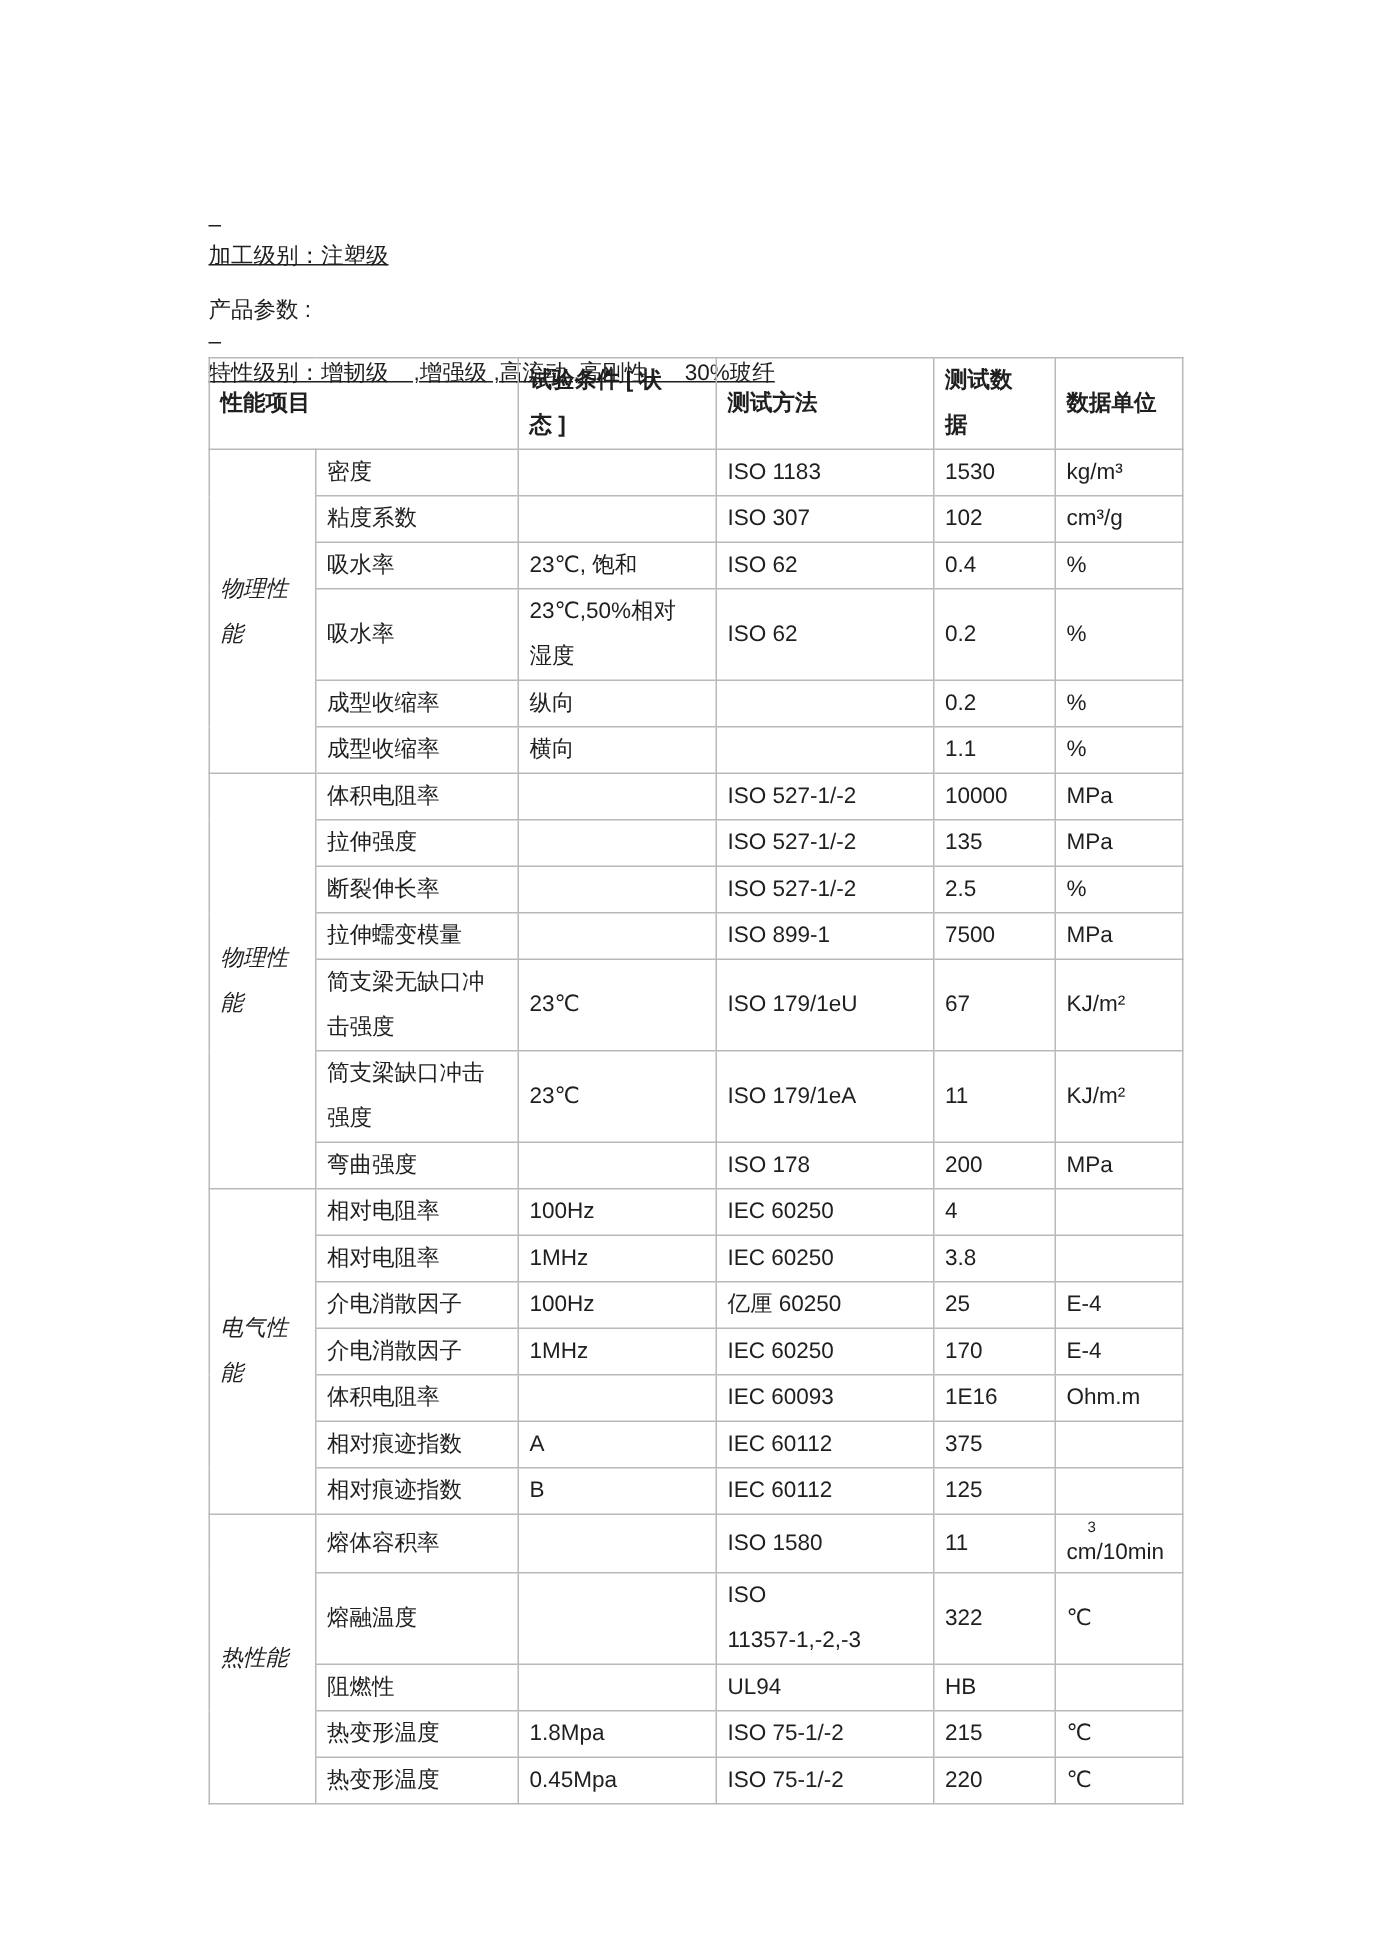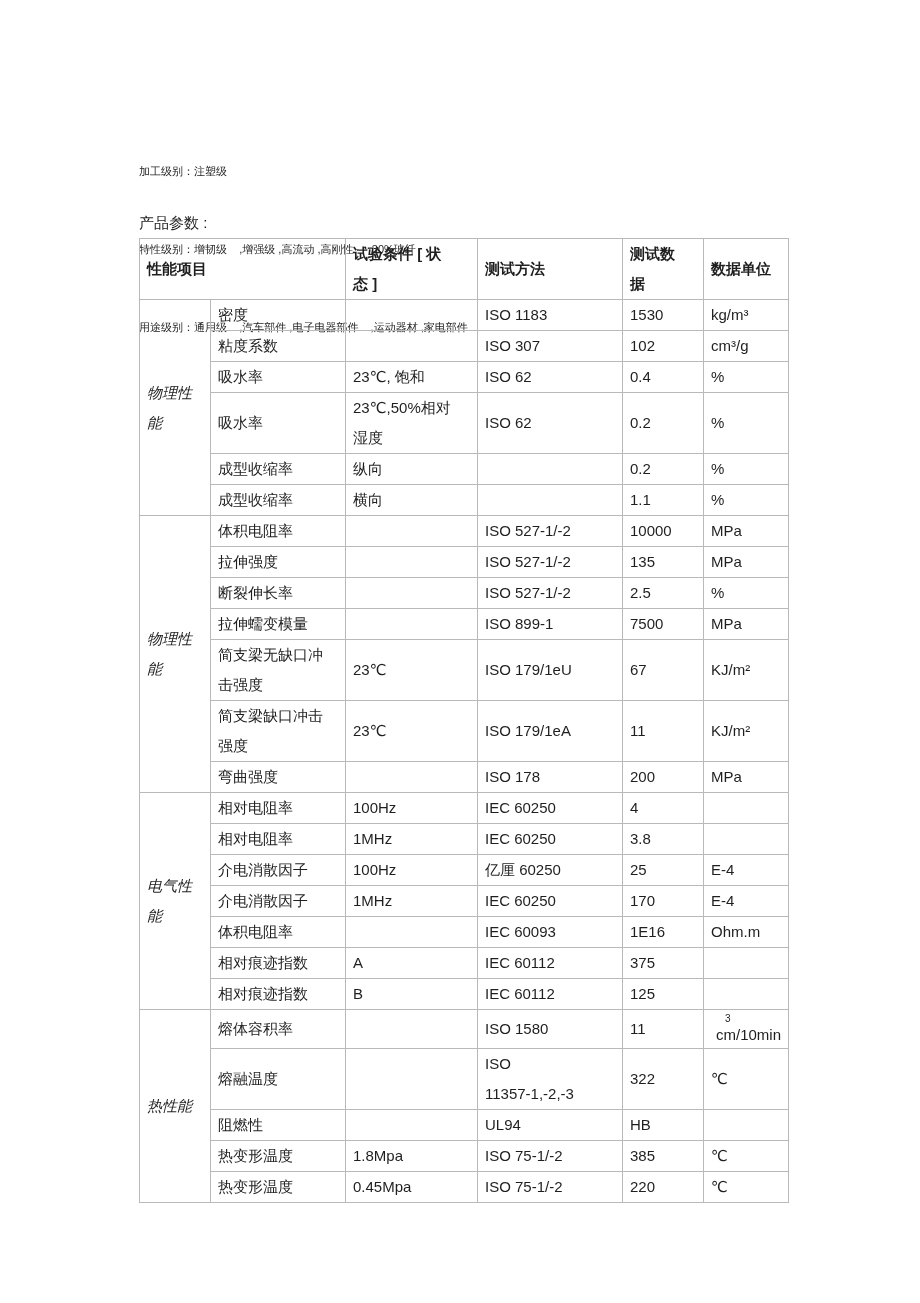"加工级别：注塑级" .meta-block { font-size: 11px -> 15px; text-decoration: none -> underline }
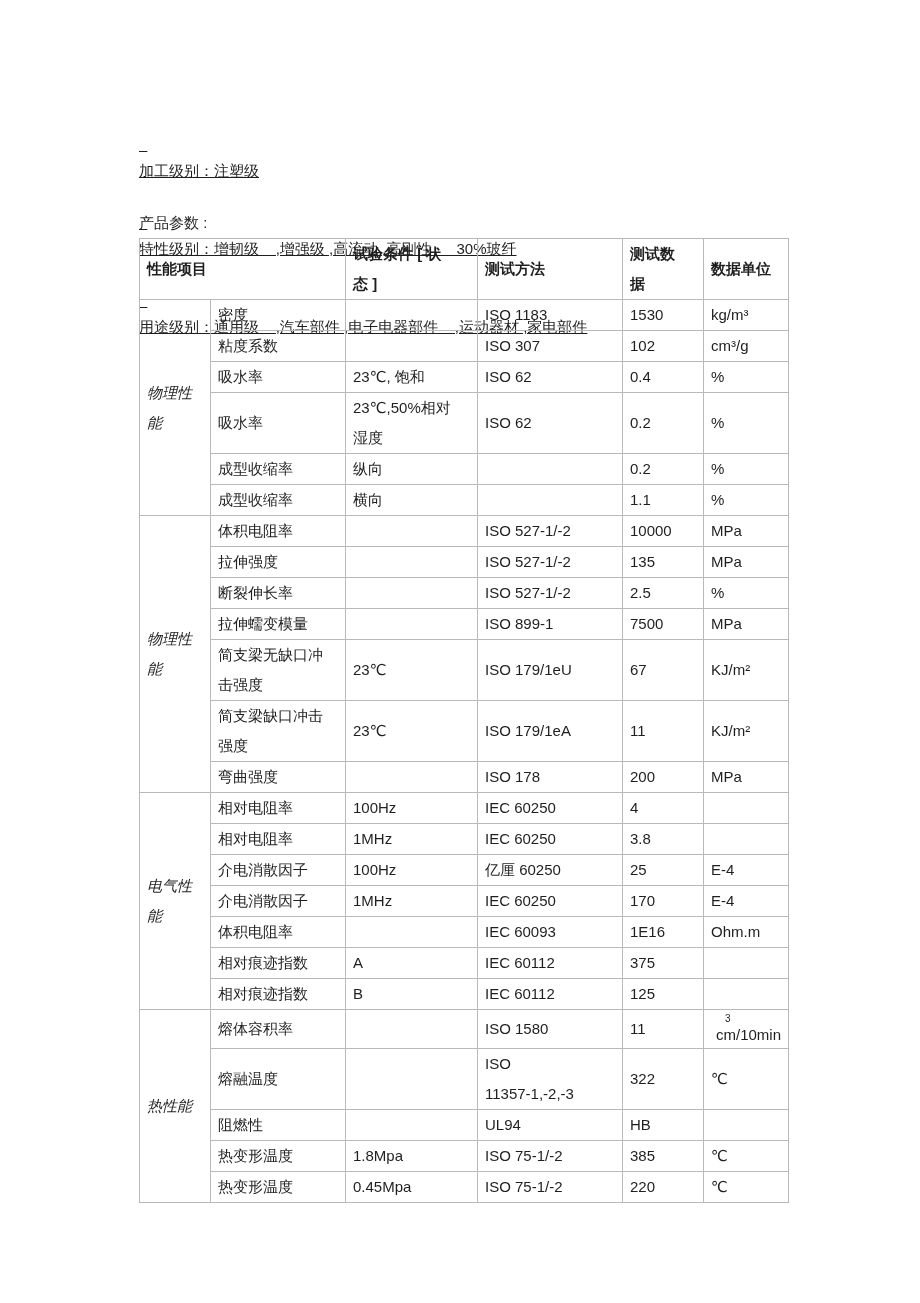"产品参数 :" .section-title { top: 214px -> 198px }
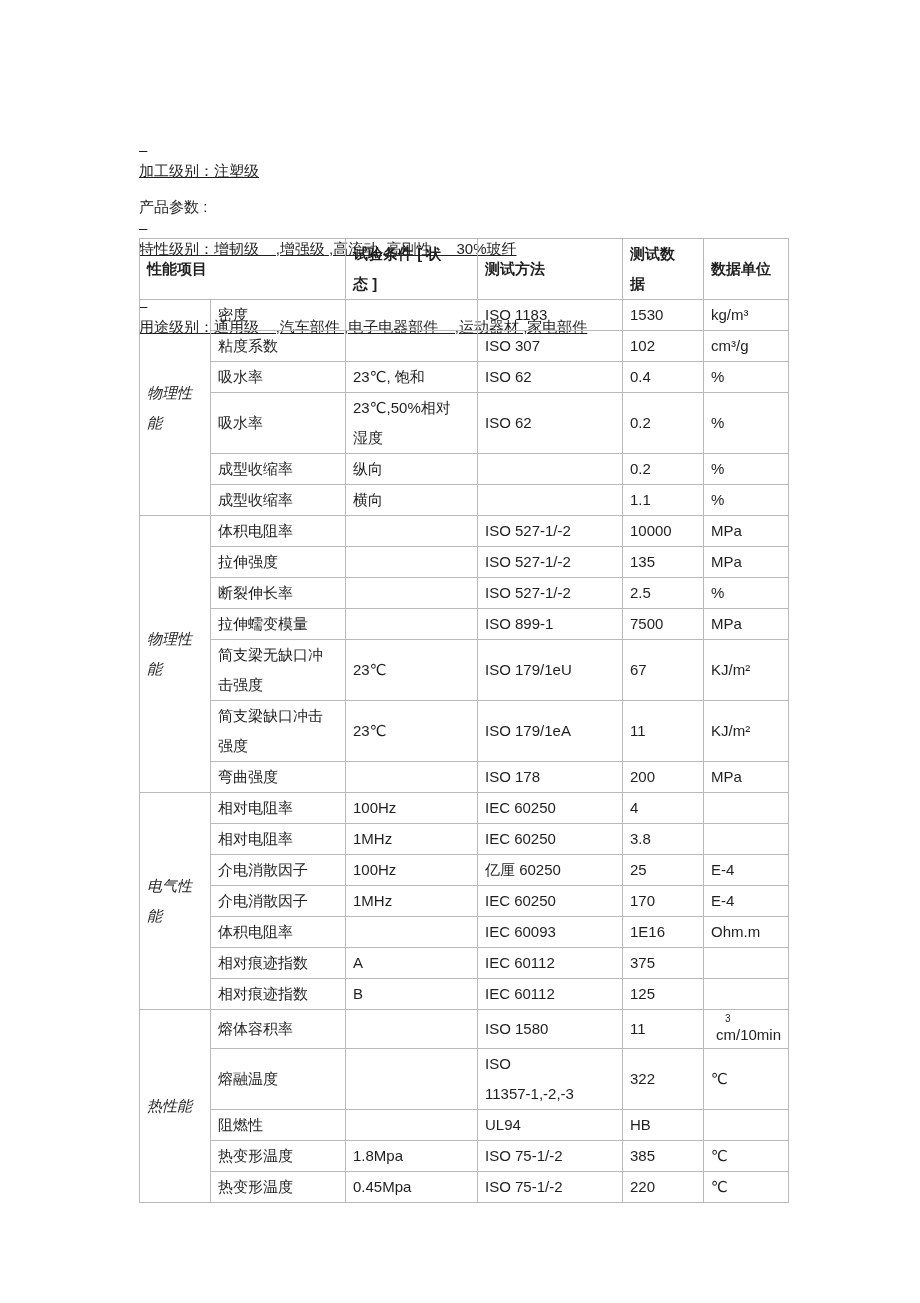"用途级别：通用级 ,汽车部件 ,电子电器部件 ,运动器材 ,家电部件" div { html: <div>用途级别：通用级 ,汽车部件 ,电子电器部件 ,运动器材 ,家电部件</div> -> none }
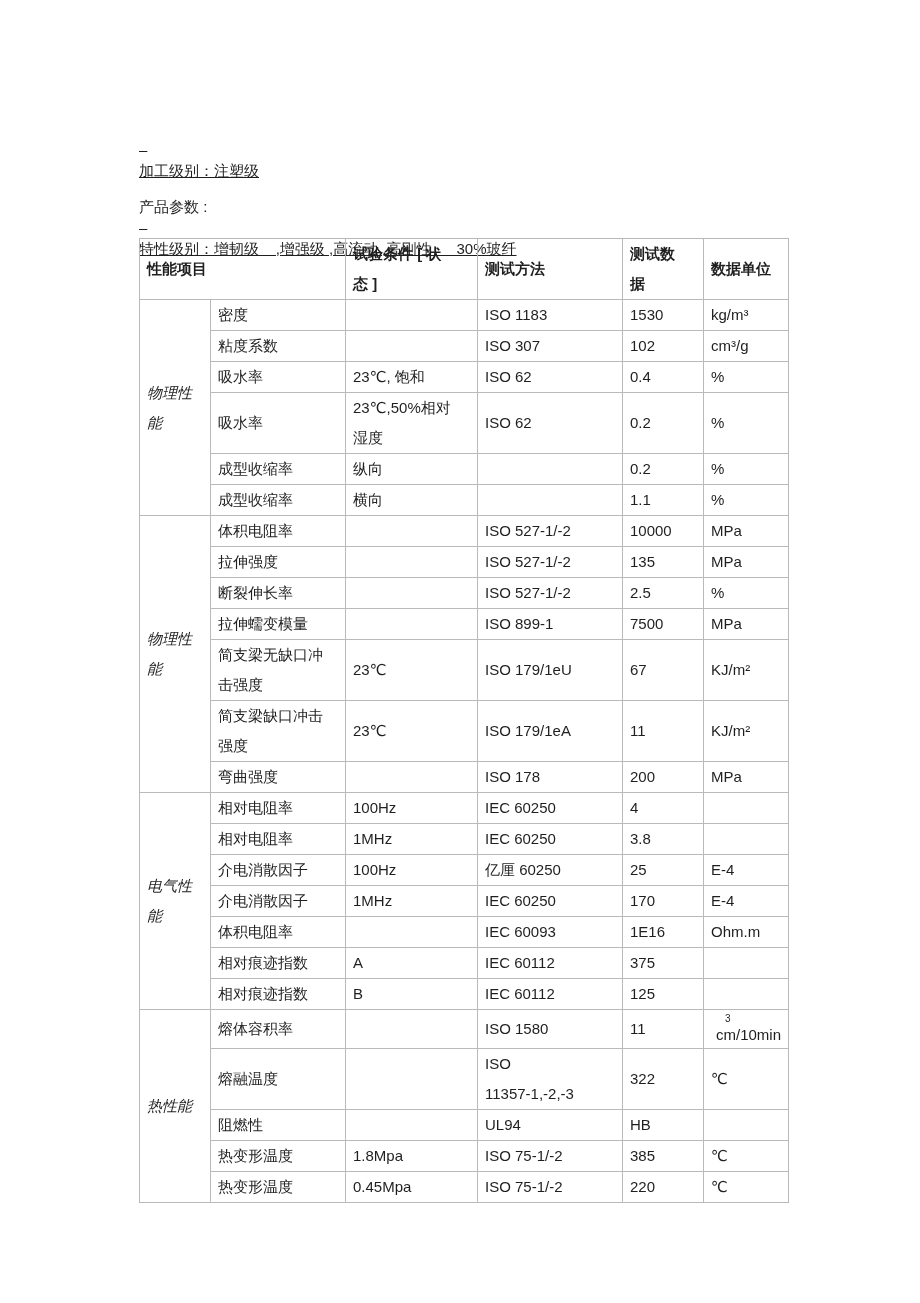"cm/10min" .unit-main { text-align: right -> none }
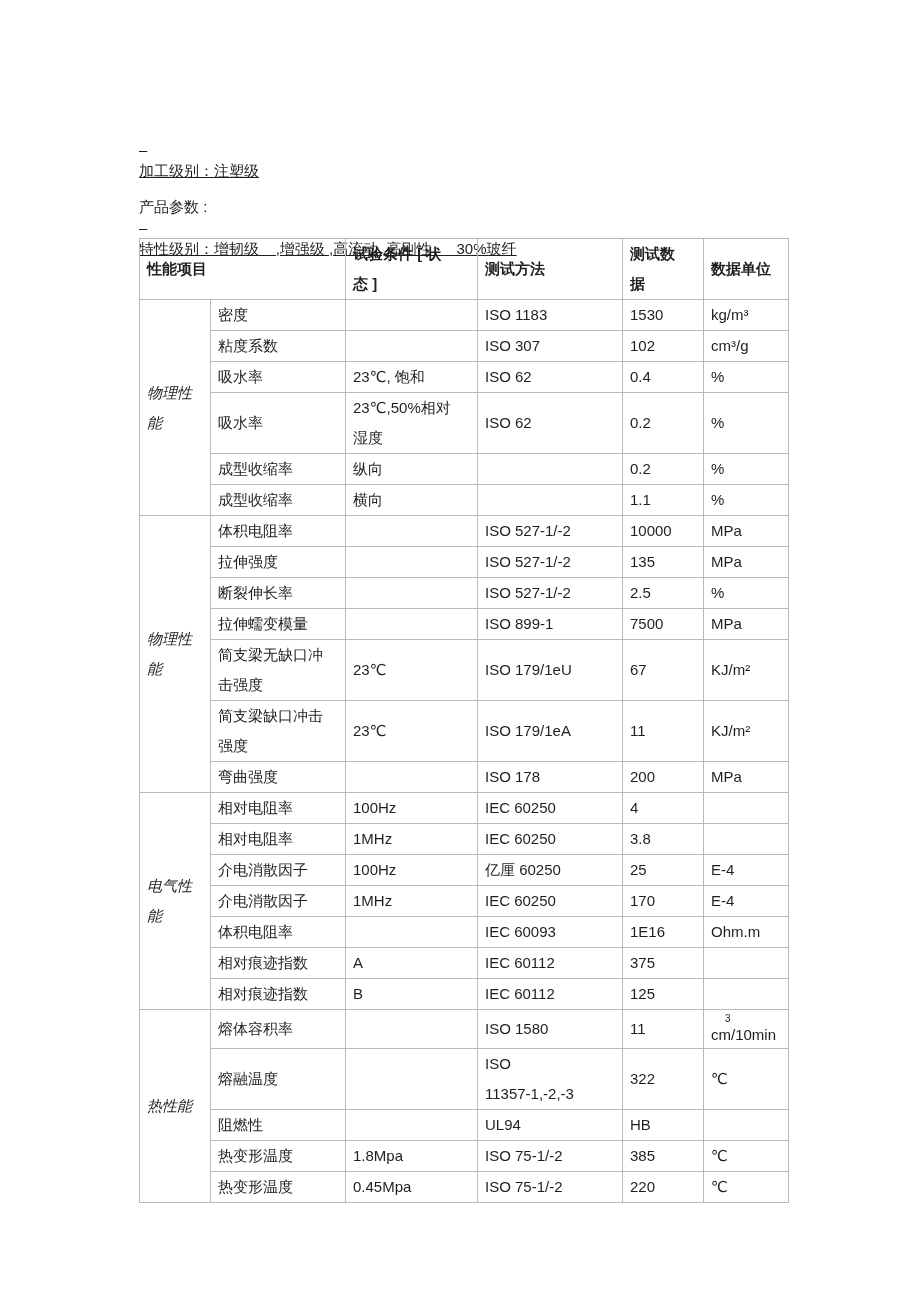"385" td { text: 385 -> 215 }
